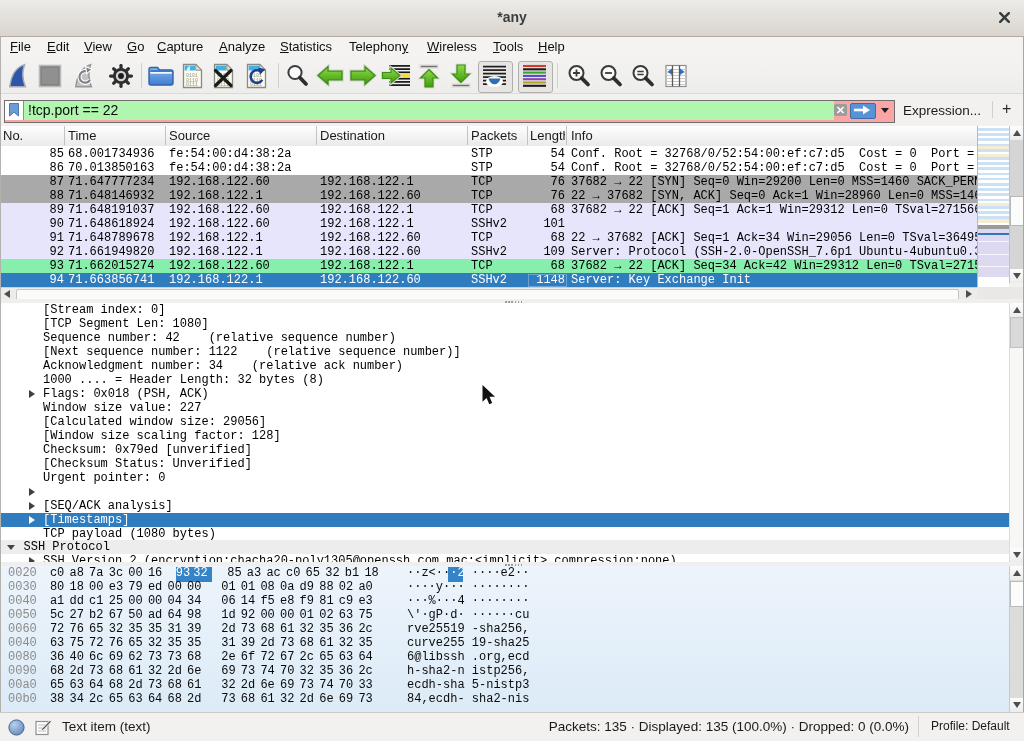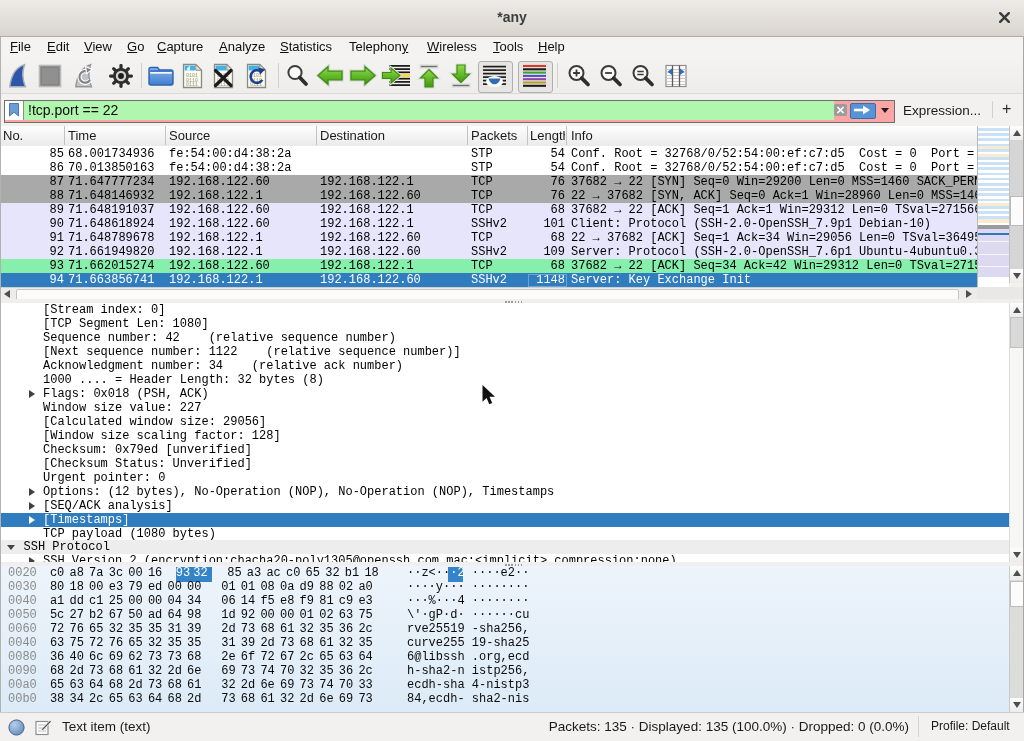"Client: Protocol (SSH-2.0-OpenSSH_7.9p1" span.cinfo { html: <span>Client: Protocol (SSH-2.0-OpenSSH_7.9p1 Debian-10)</span> -> none }
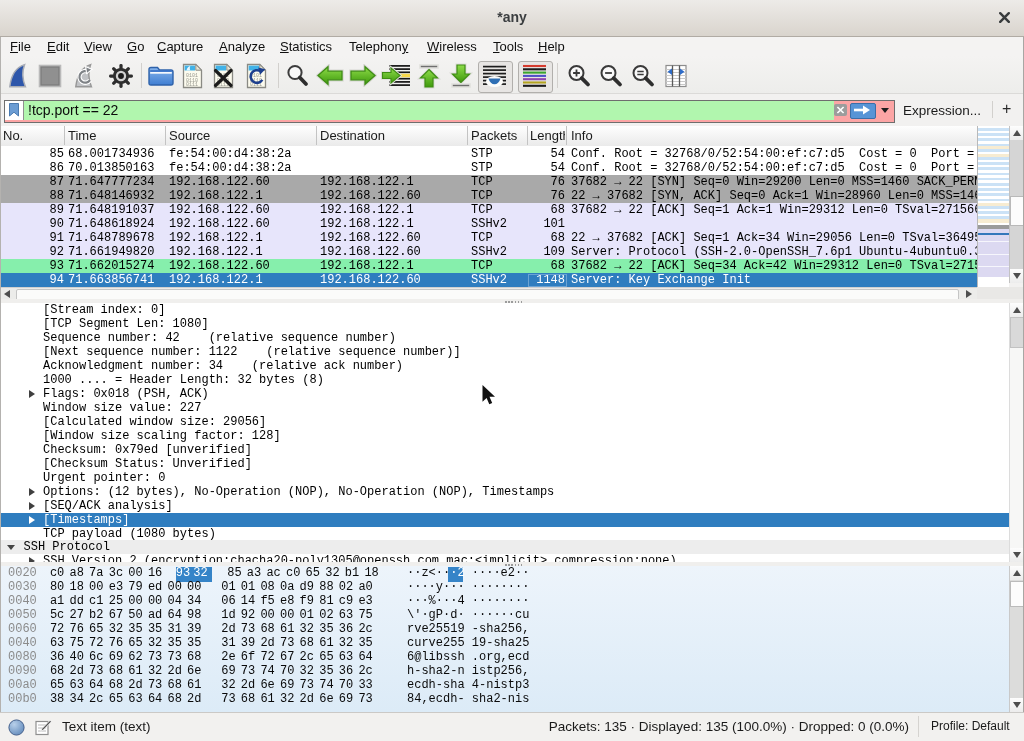"Options: (12 bytes), No-Operation (NOP)," div.dline { html: <div>Options: (12 bytes), No-Operation (NOP), No-Operation (NOP), Timestamps</div> -> none }
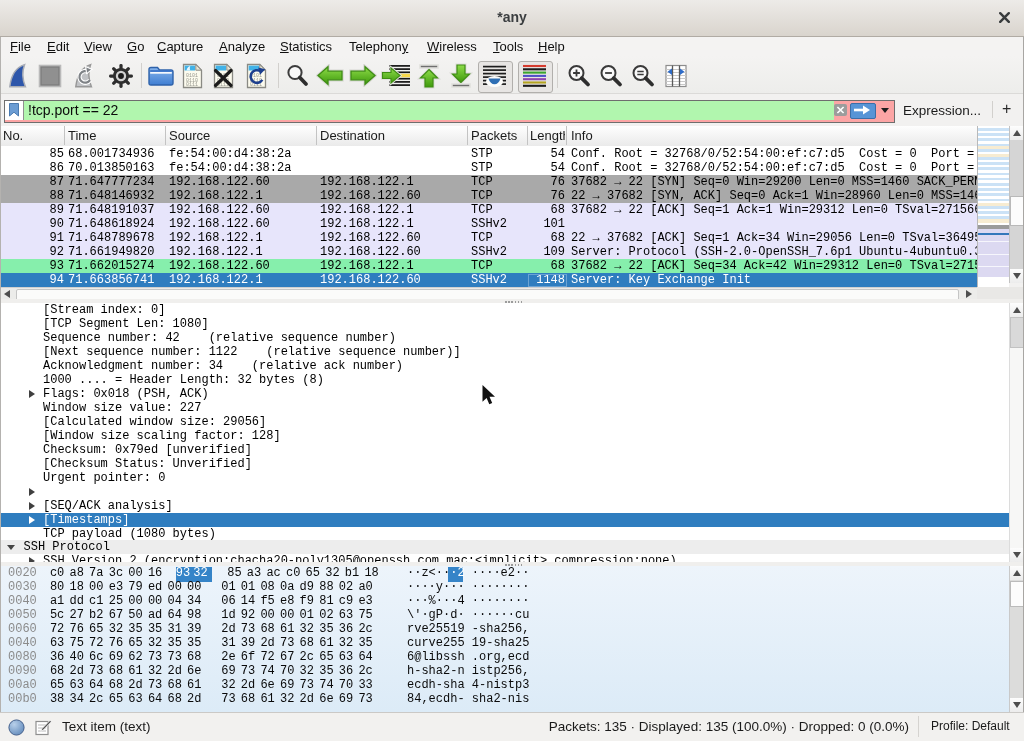"ecdh-sha 4-nistp3" span { text: 4-nistp3 -> 5-nistp3 }
